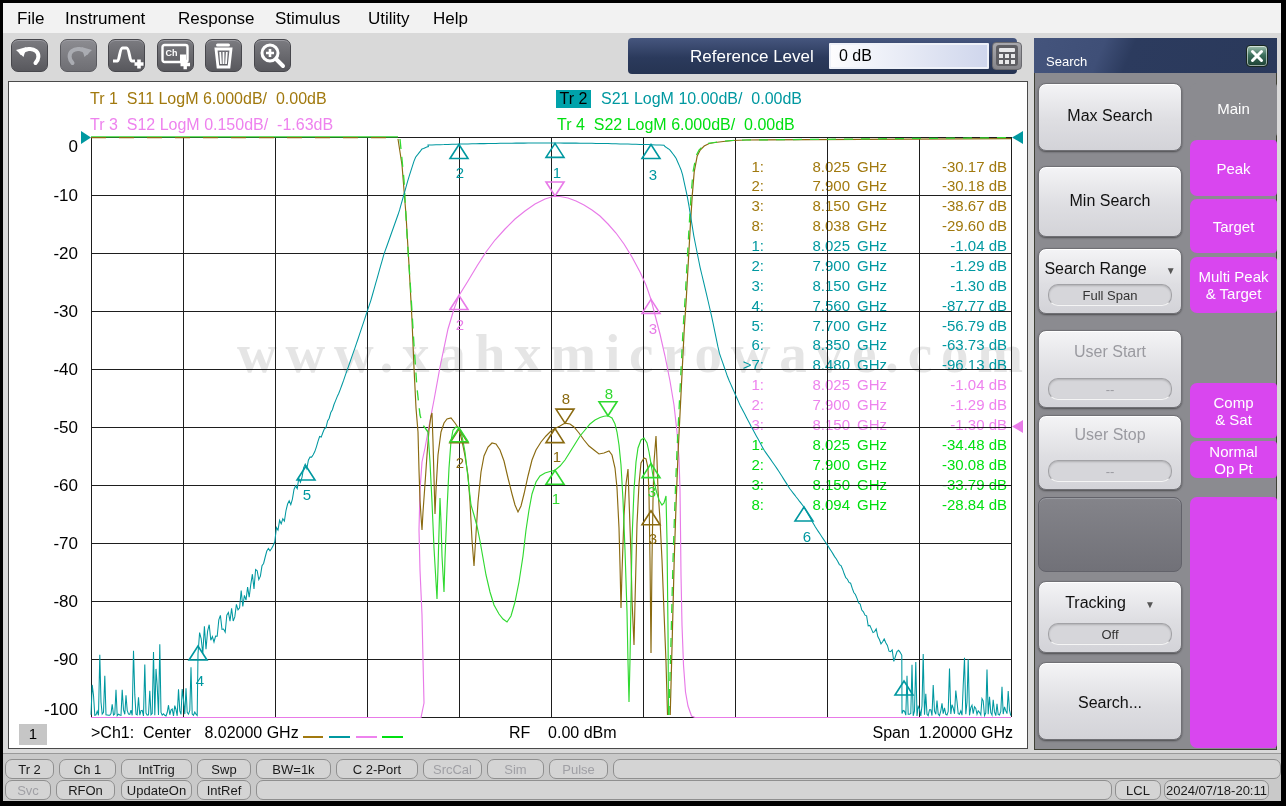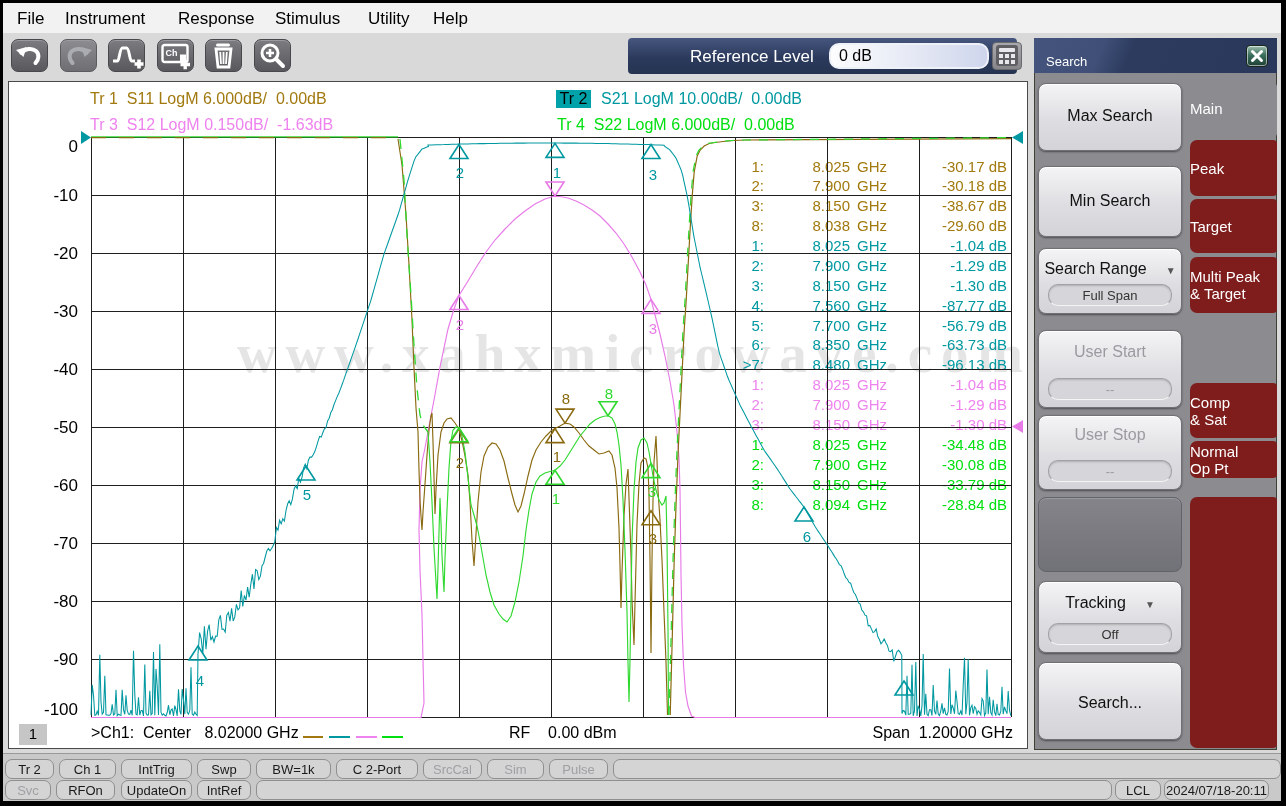"0 dB" #refbar .inp { border-radius: 10px -> 1px }
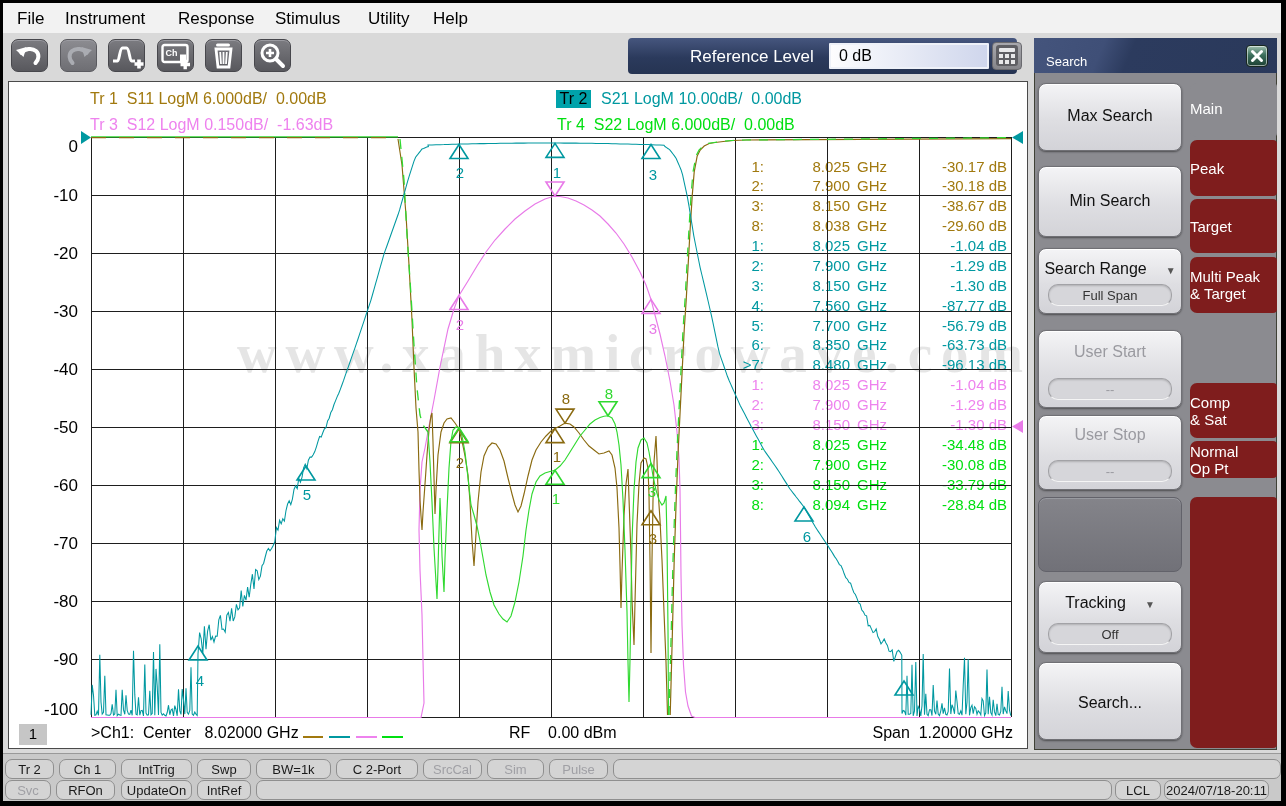"Main" .tabtx { text-align: left -> center }
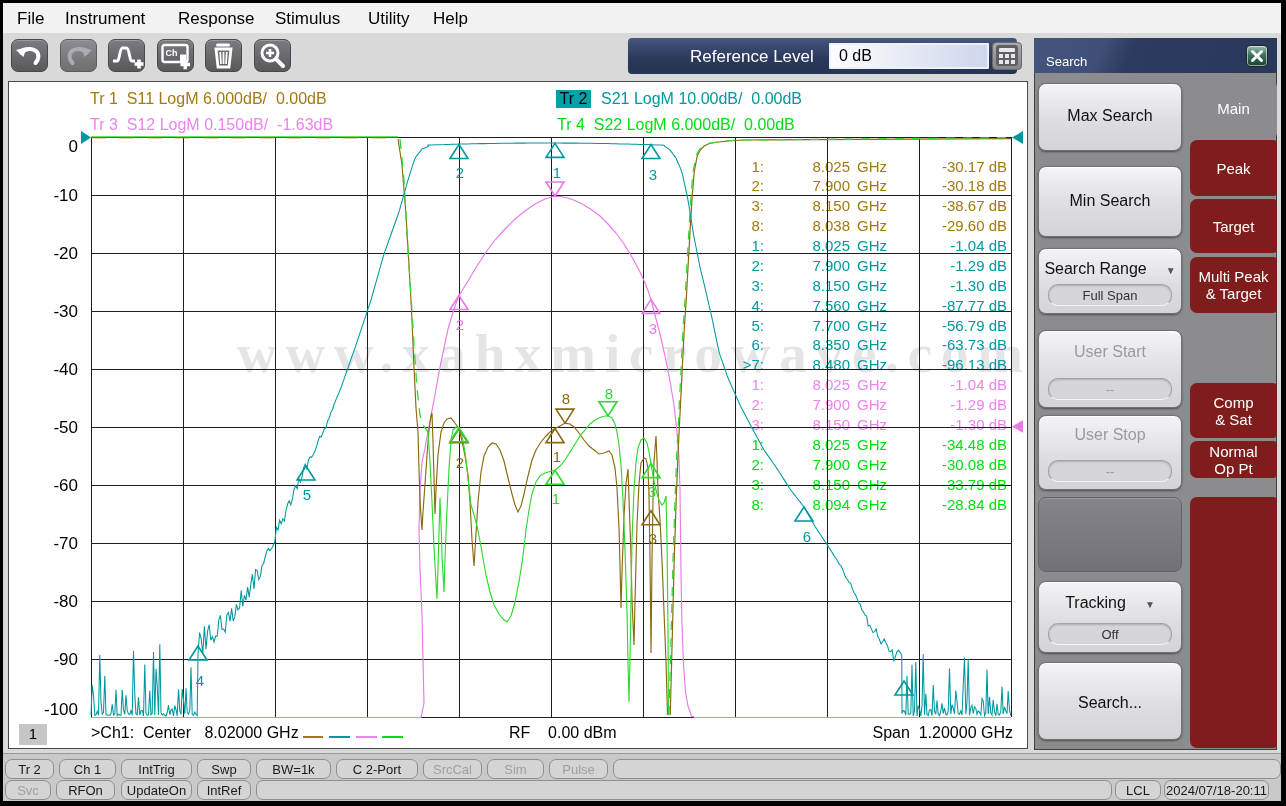"Peak" .tab { background: #7f1d1d -> #d946ef }
